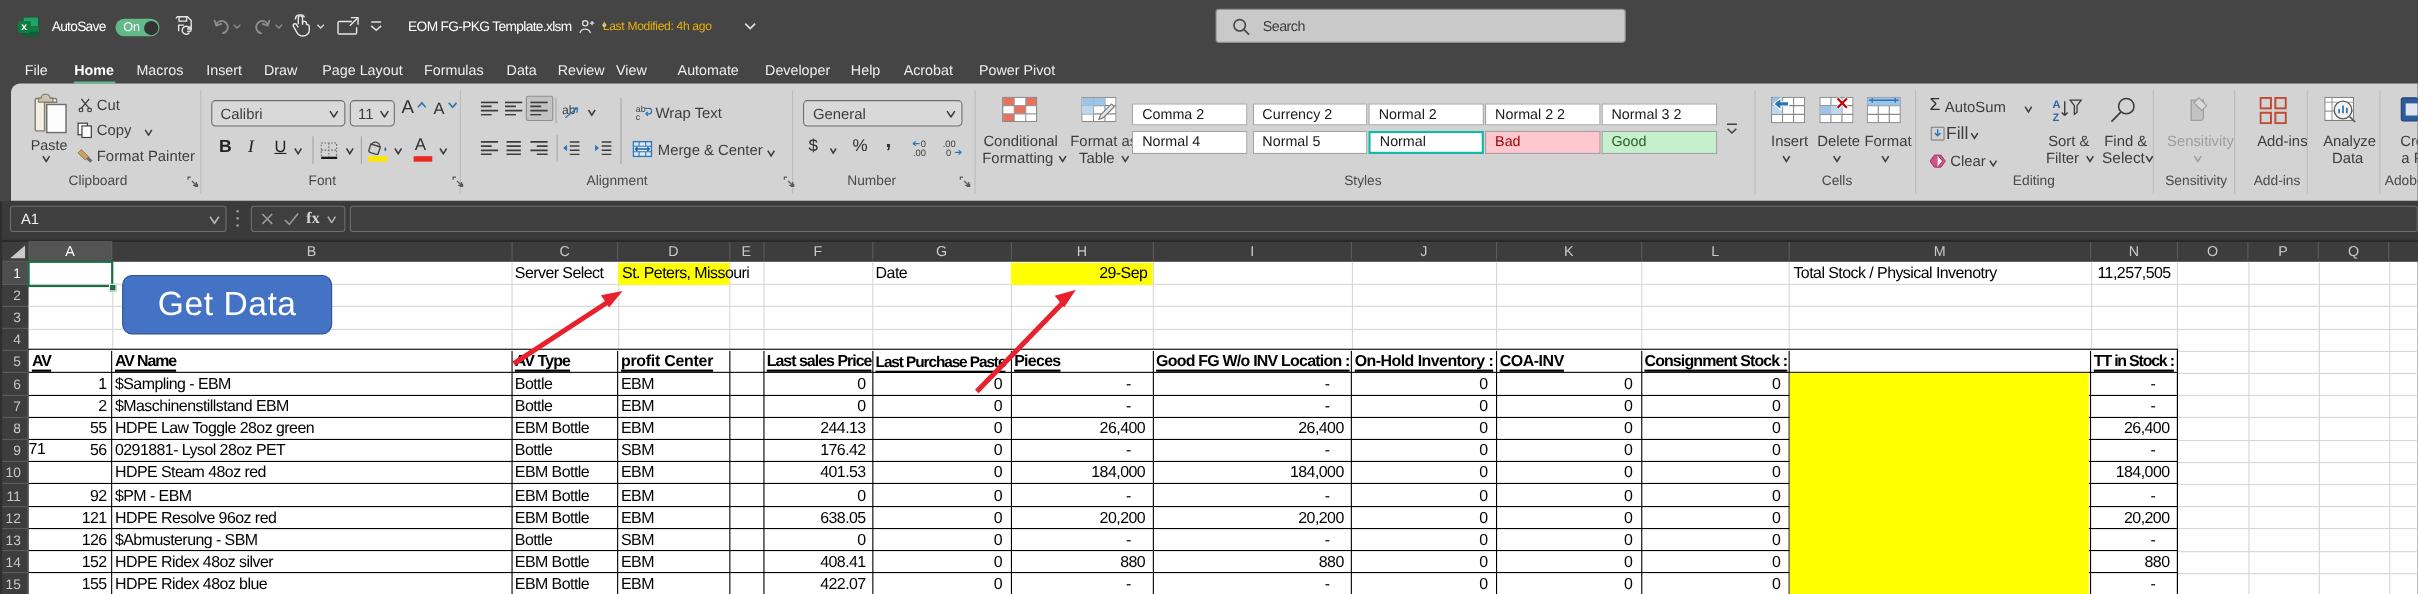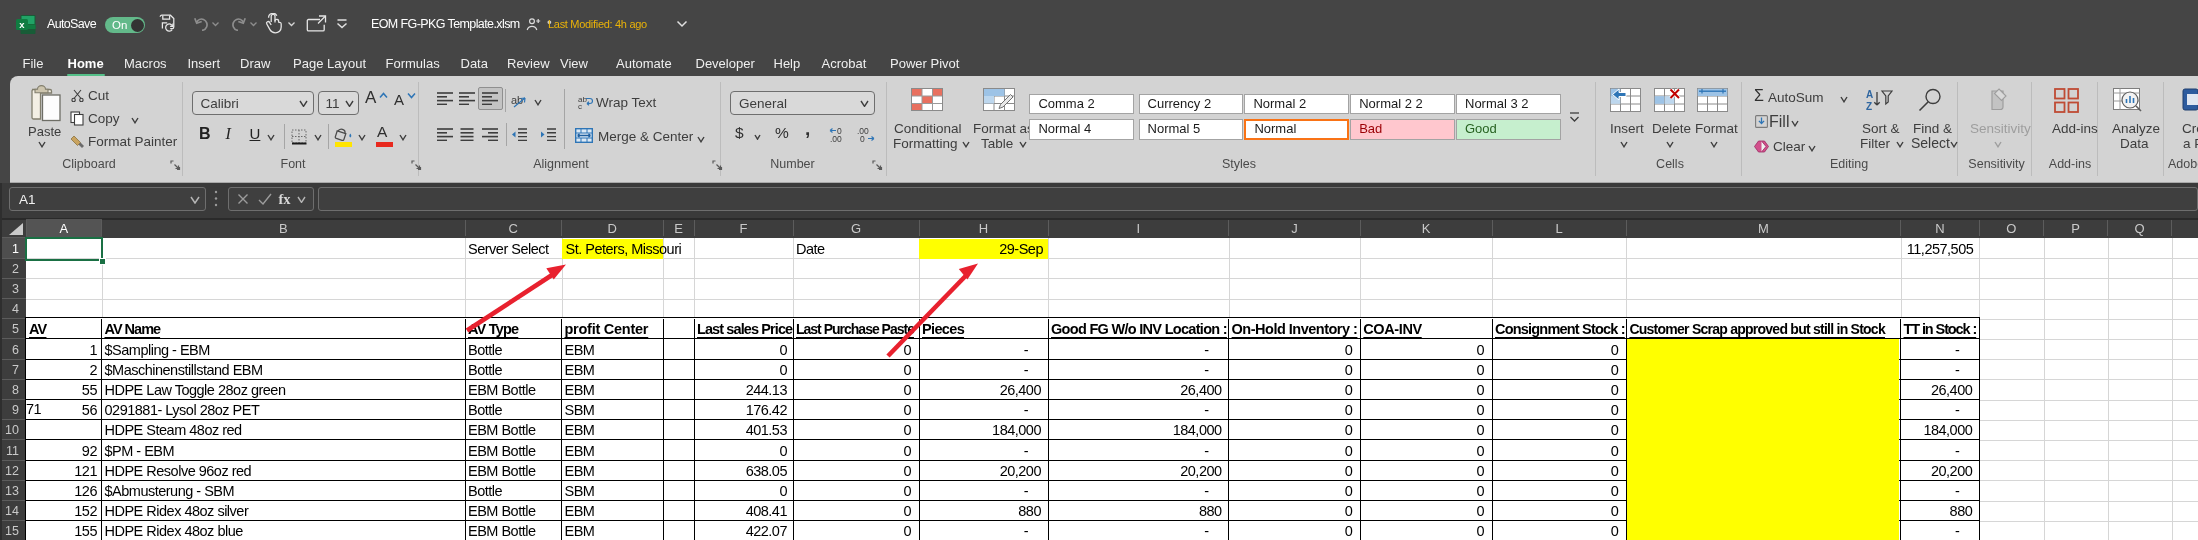"Search" div.abs { html: none -> <div> <svg> <circle></circle> <path></path> </svg> <div>Search</div> </div> }
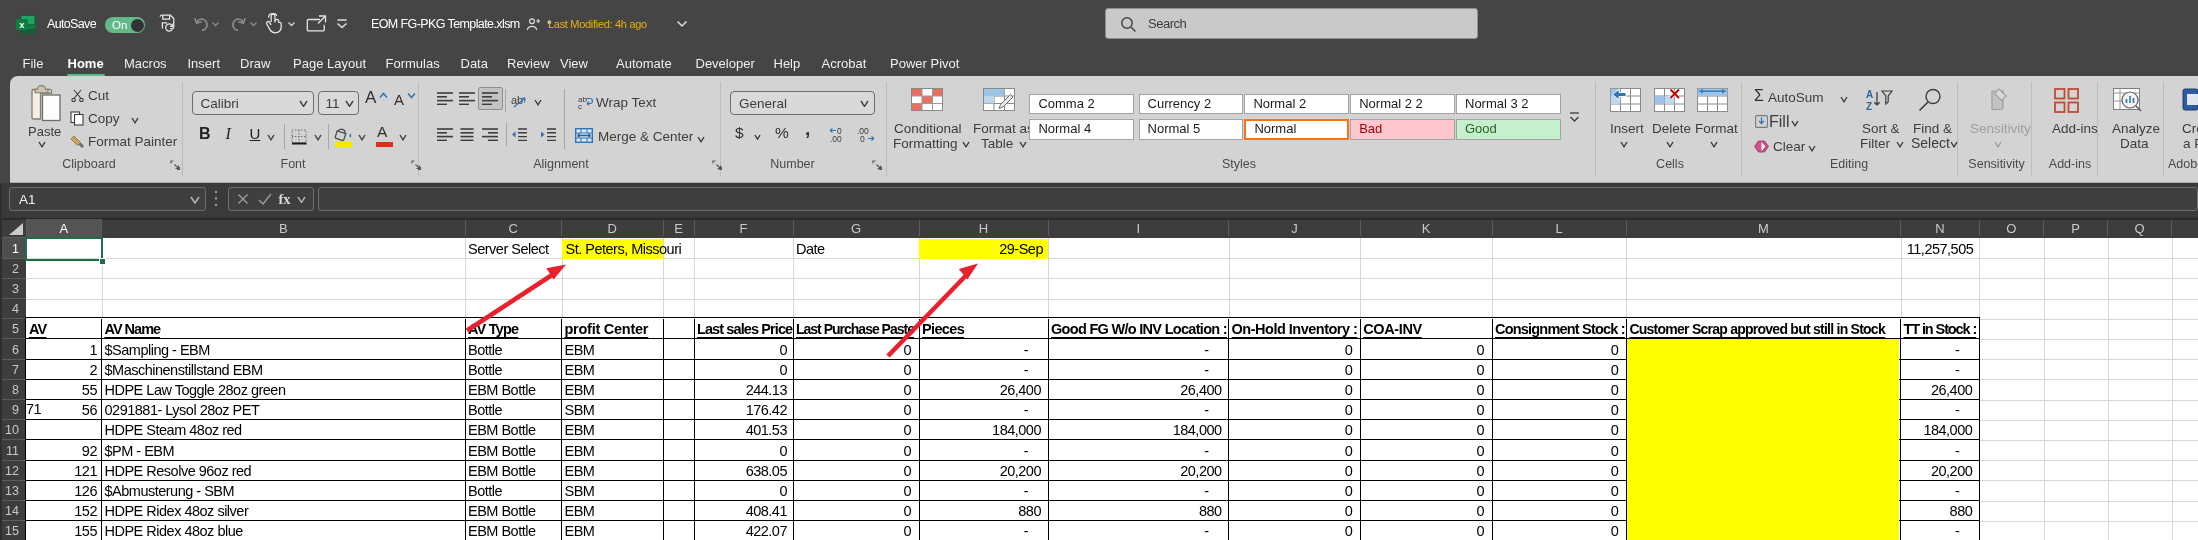"Normal" div.stylebox { border: 2px solid #f97316 -> 2px solid #14b8a6 }
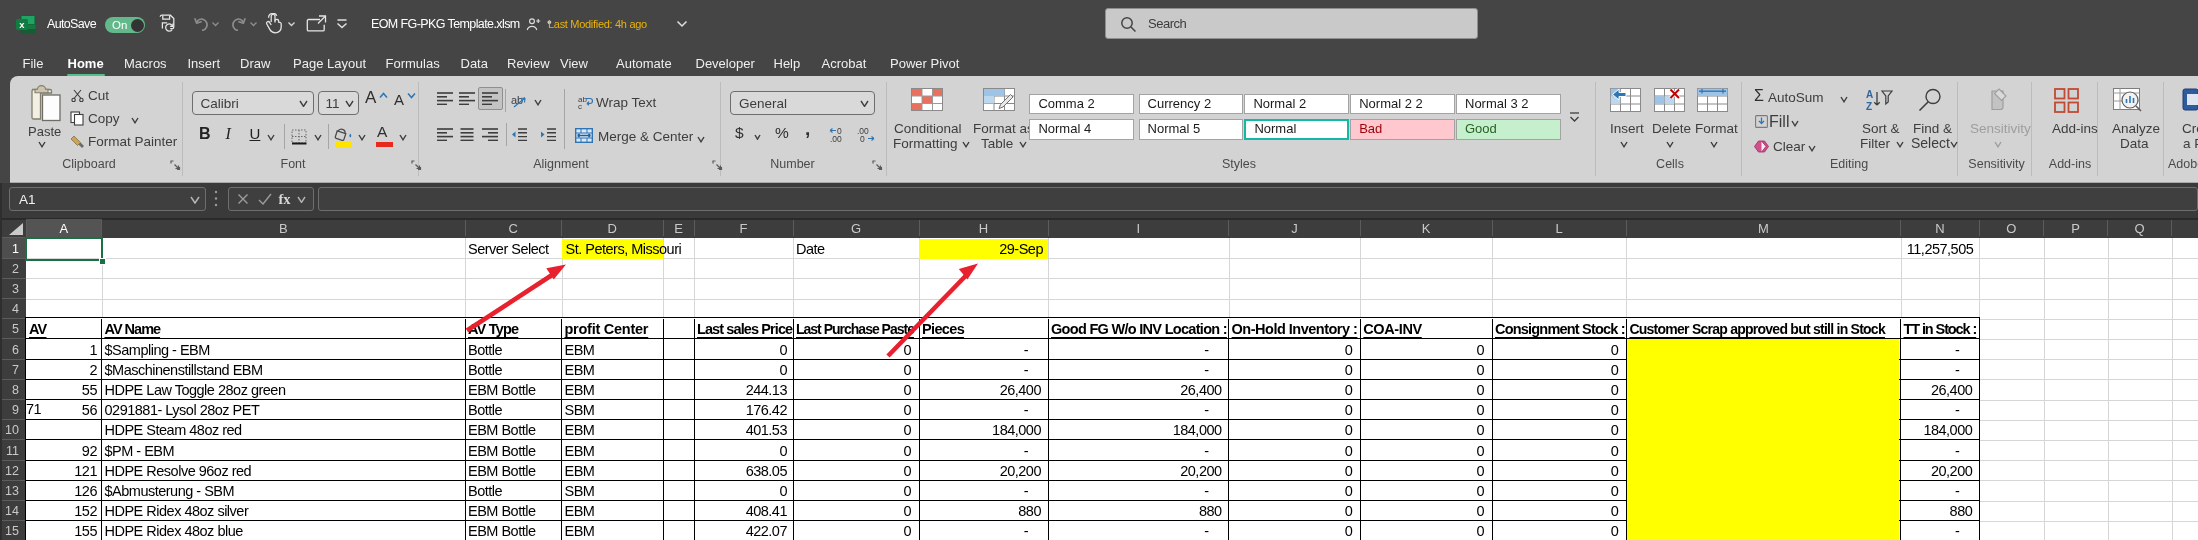"Total Stock / Physical Invenotry" div.cell { html: none -> <div>Total Stock / Physical Invenotry</div> }
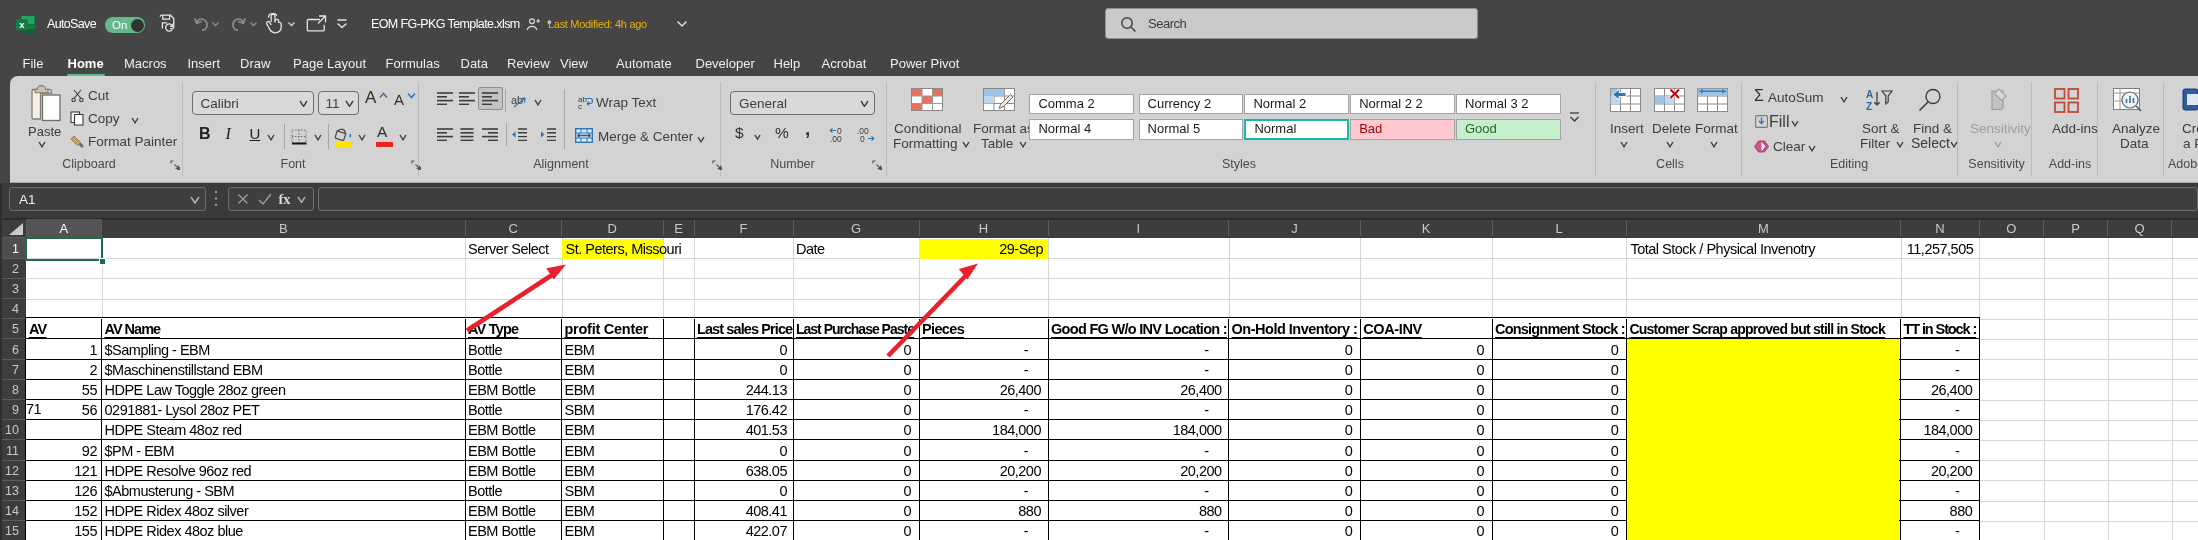"Get Data" div.abs { html: none -> <div>Get Data</div> }
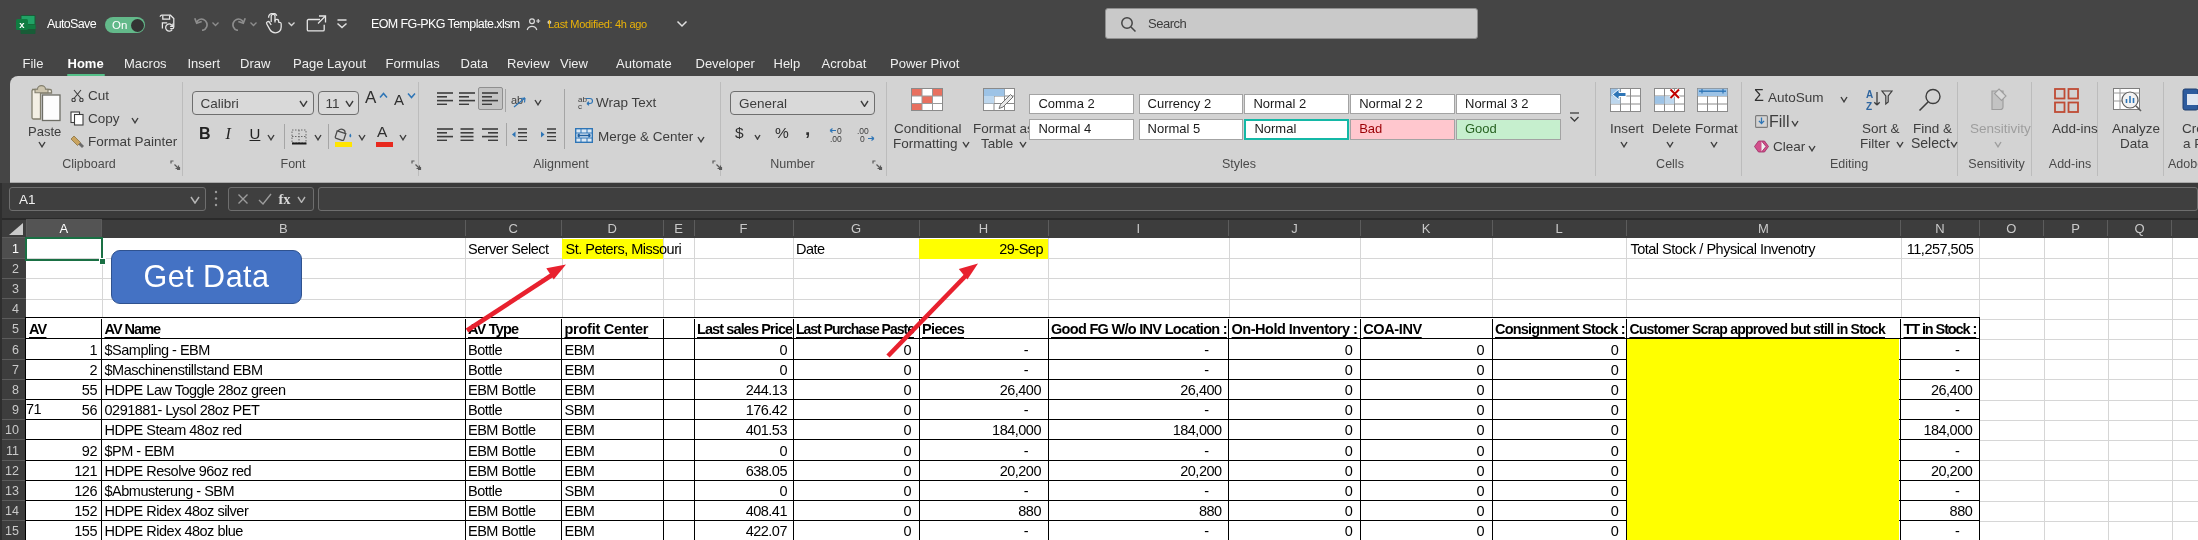"Customer Scrap approved but still" div.cell { html: <div>Customer Scrap approved but still in Stock</div> -> none }
